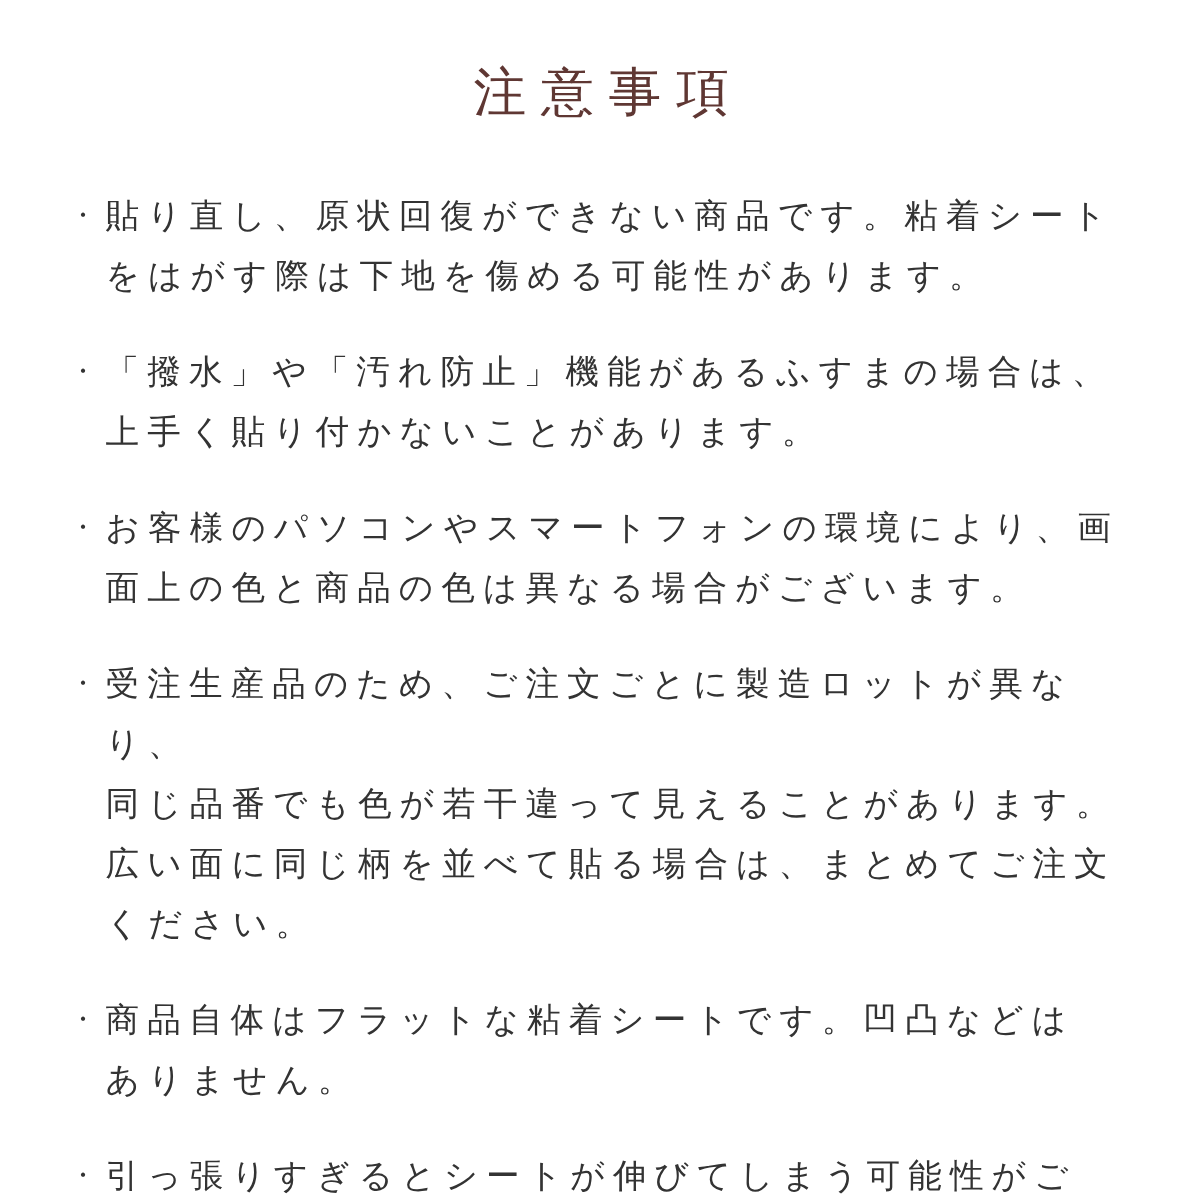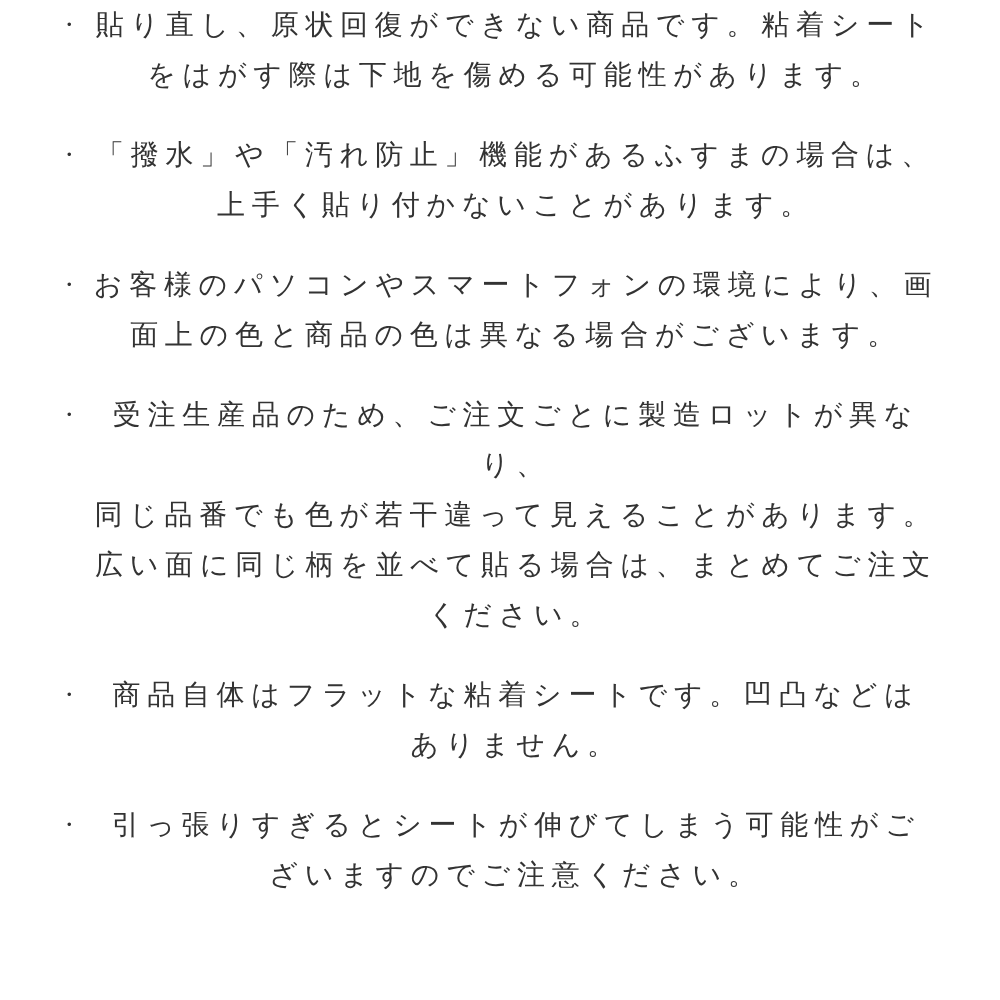"注意事項" h1.title { html: none -> <h1>注意事項</h1> }
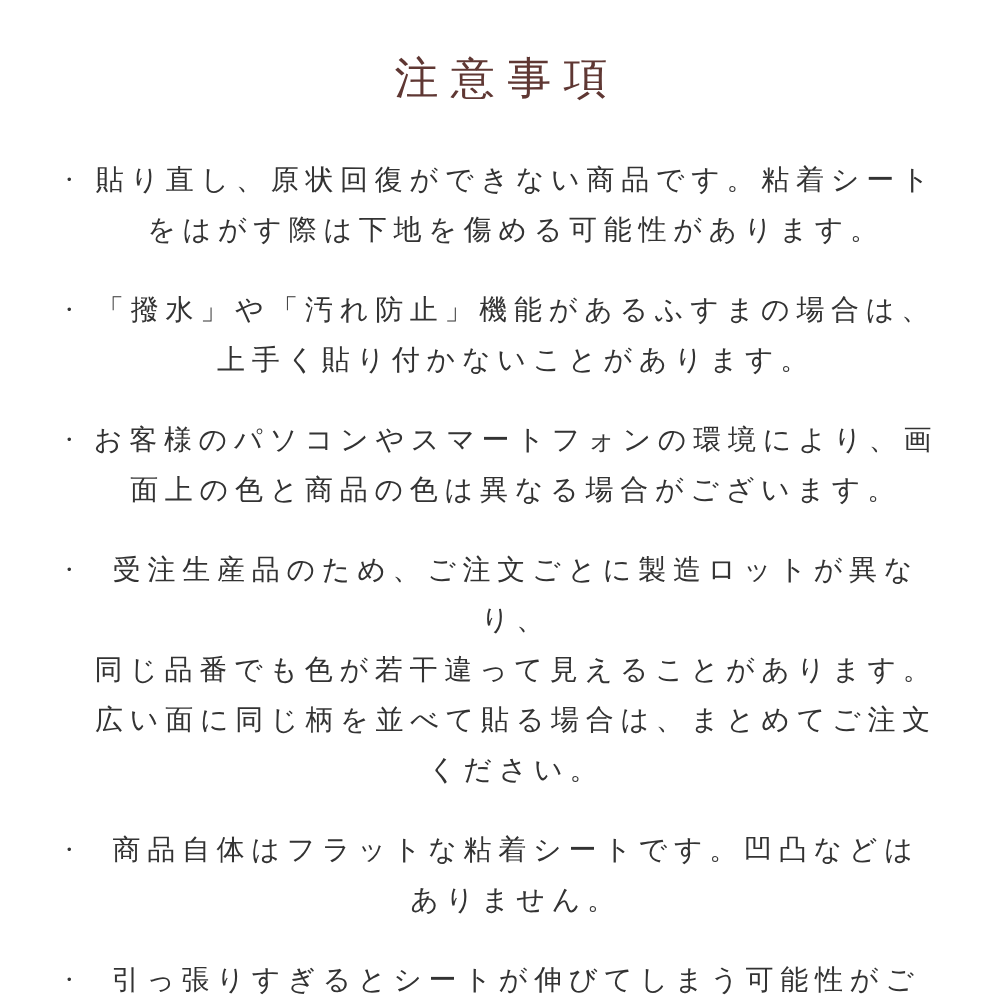"貼り直し、原状回復ができない商品です。粘着シート" .note-text { text-align: center -> none }
